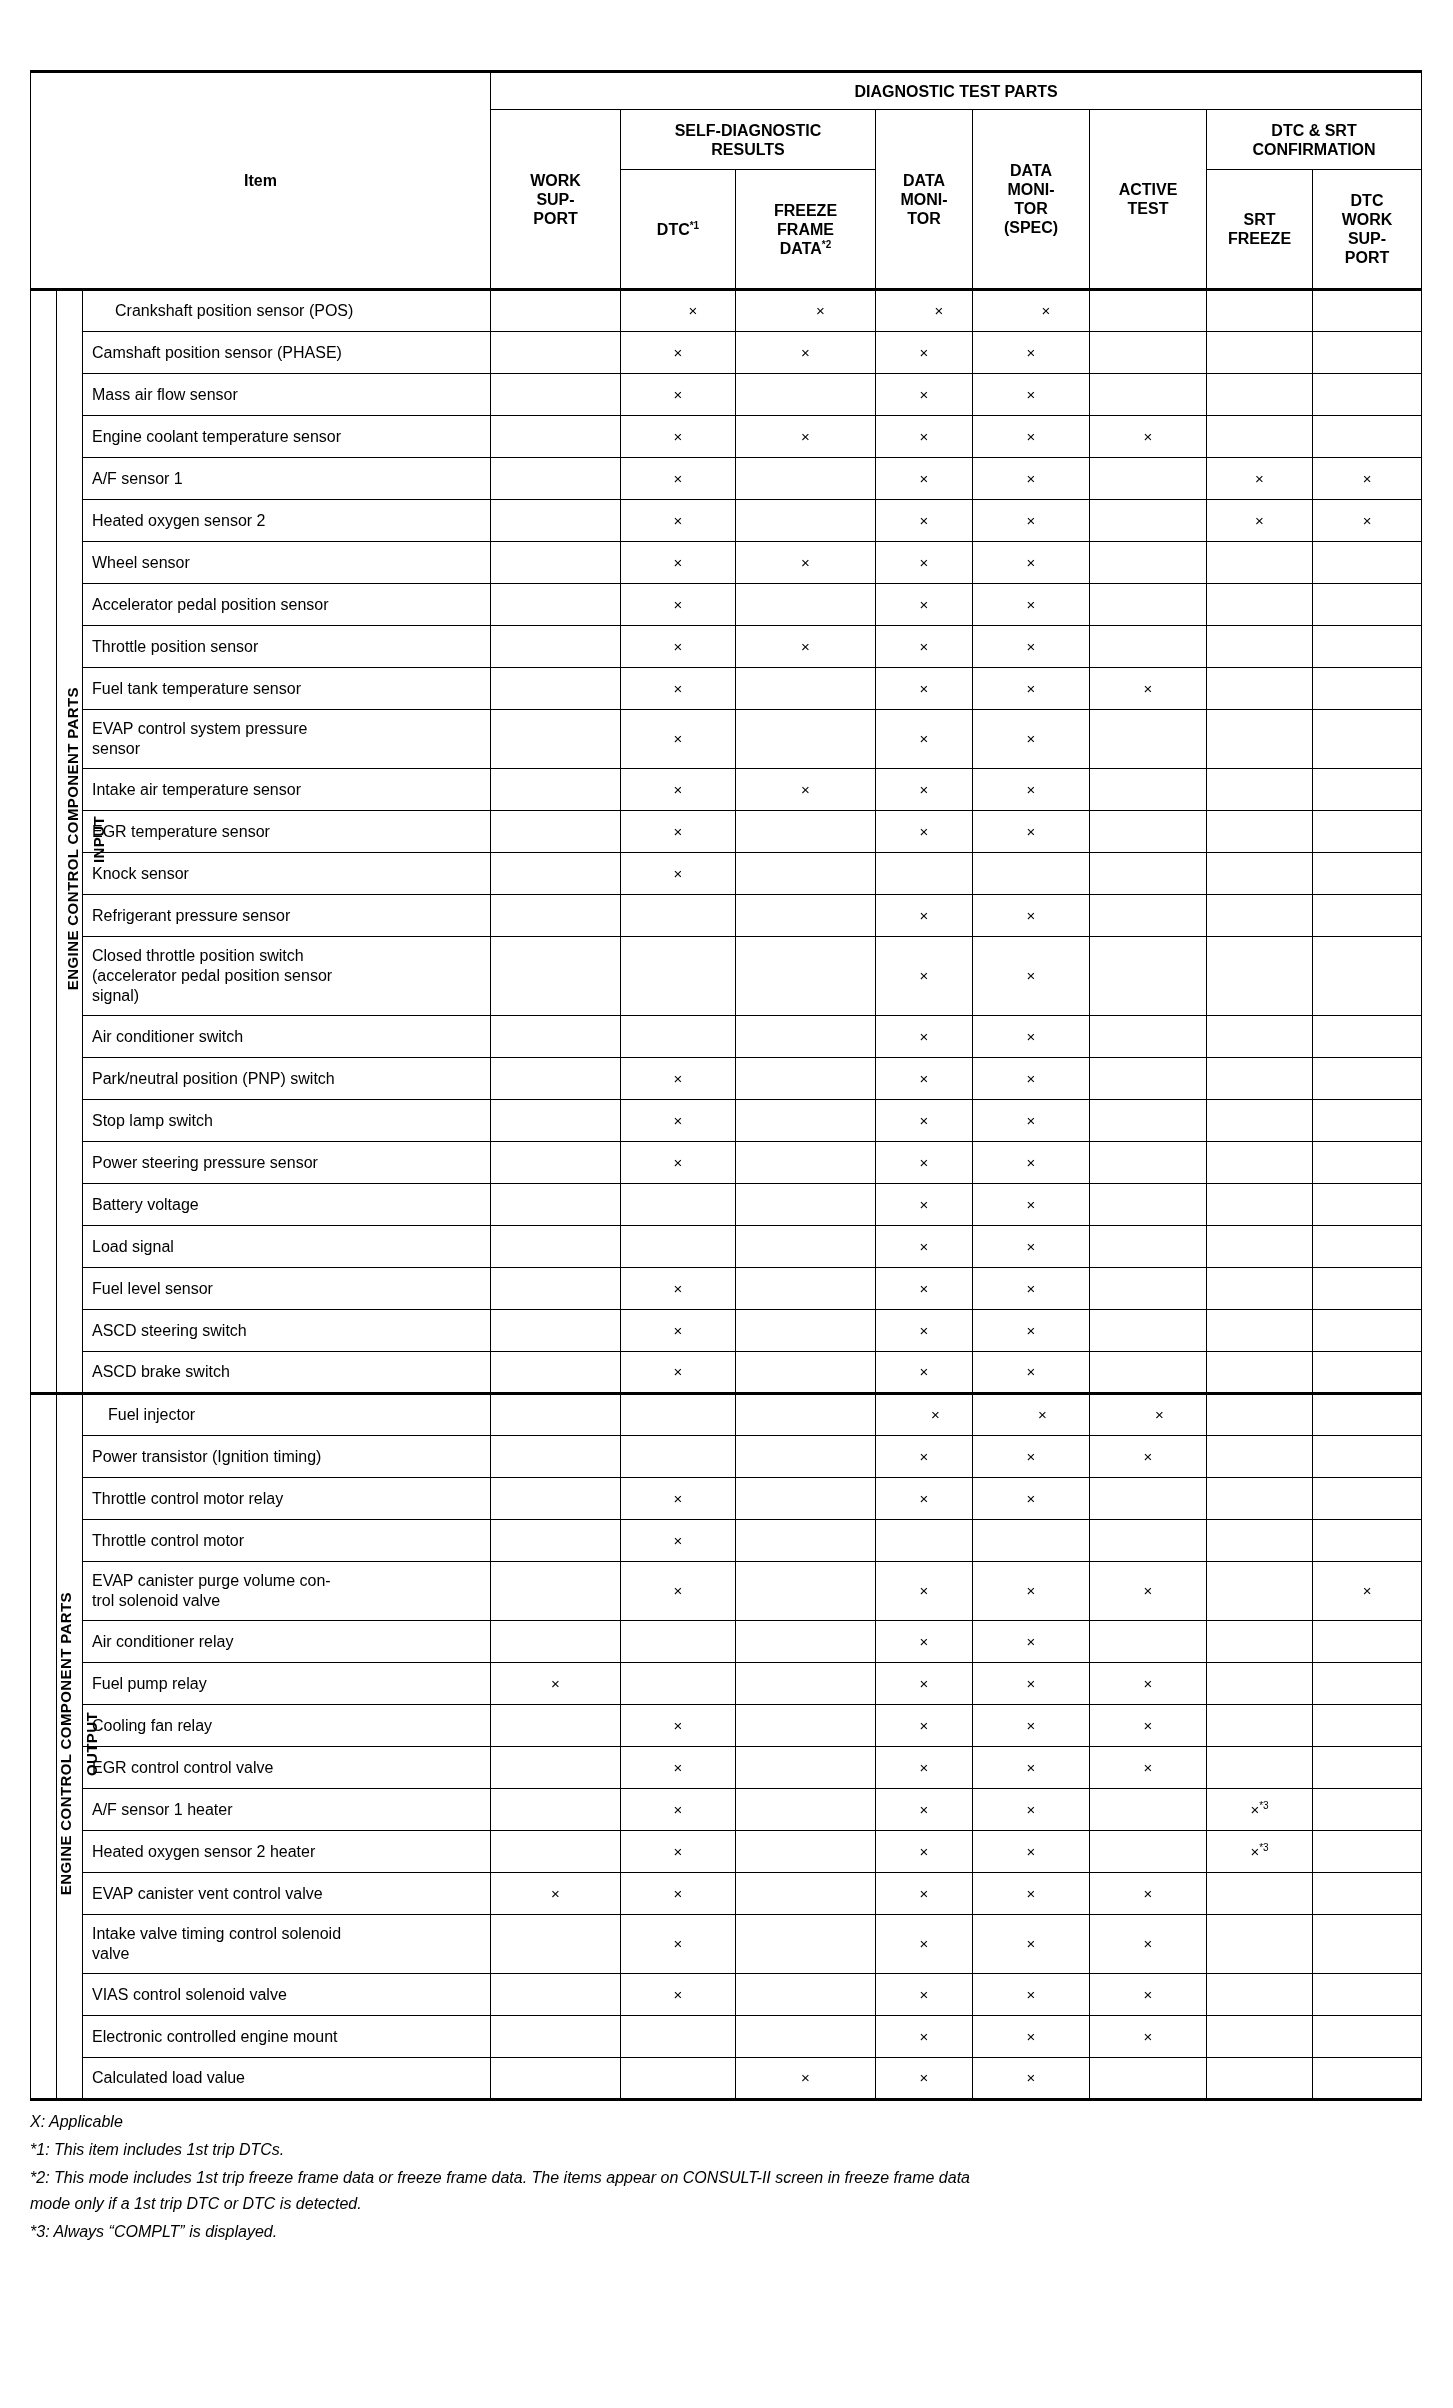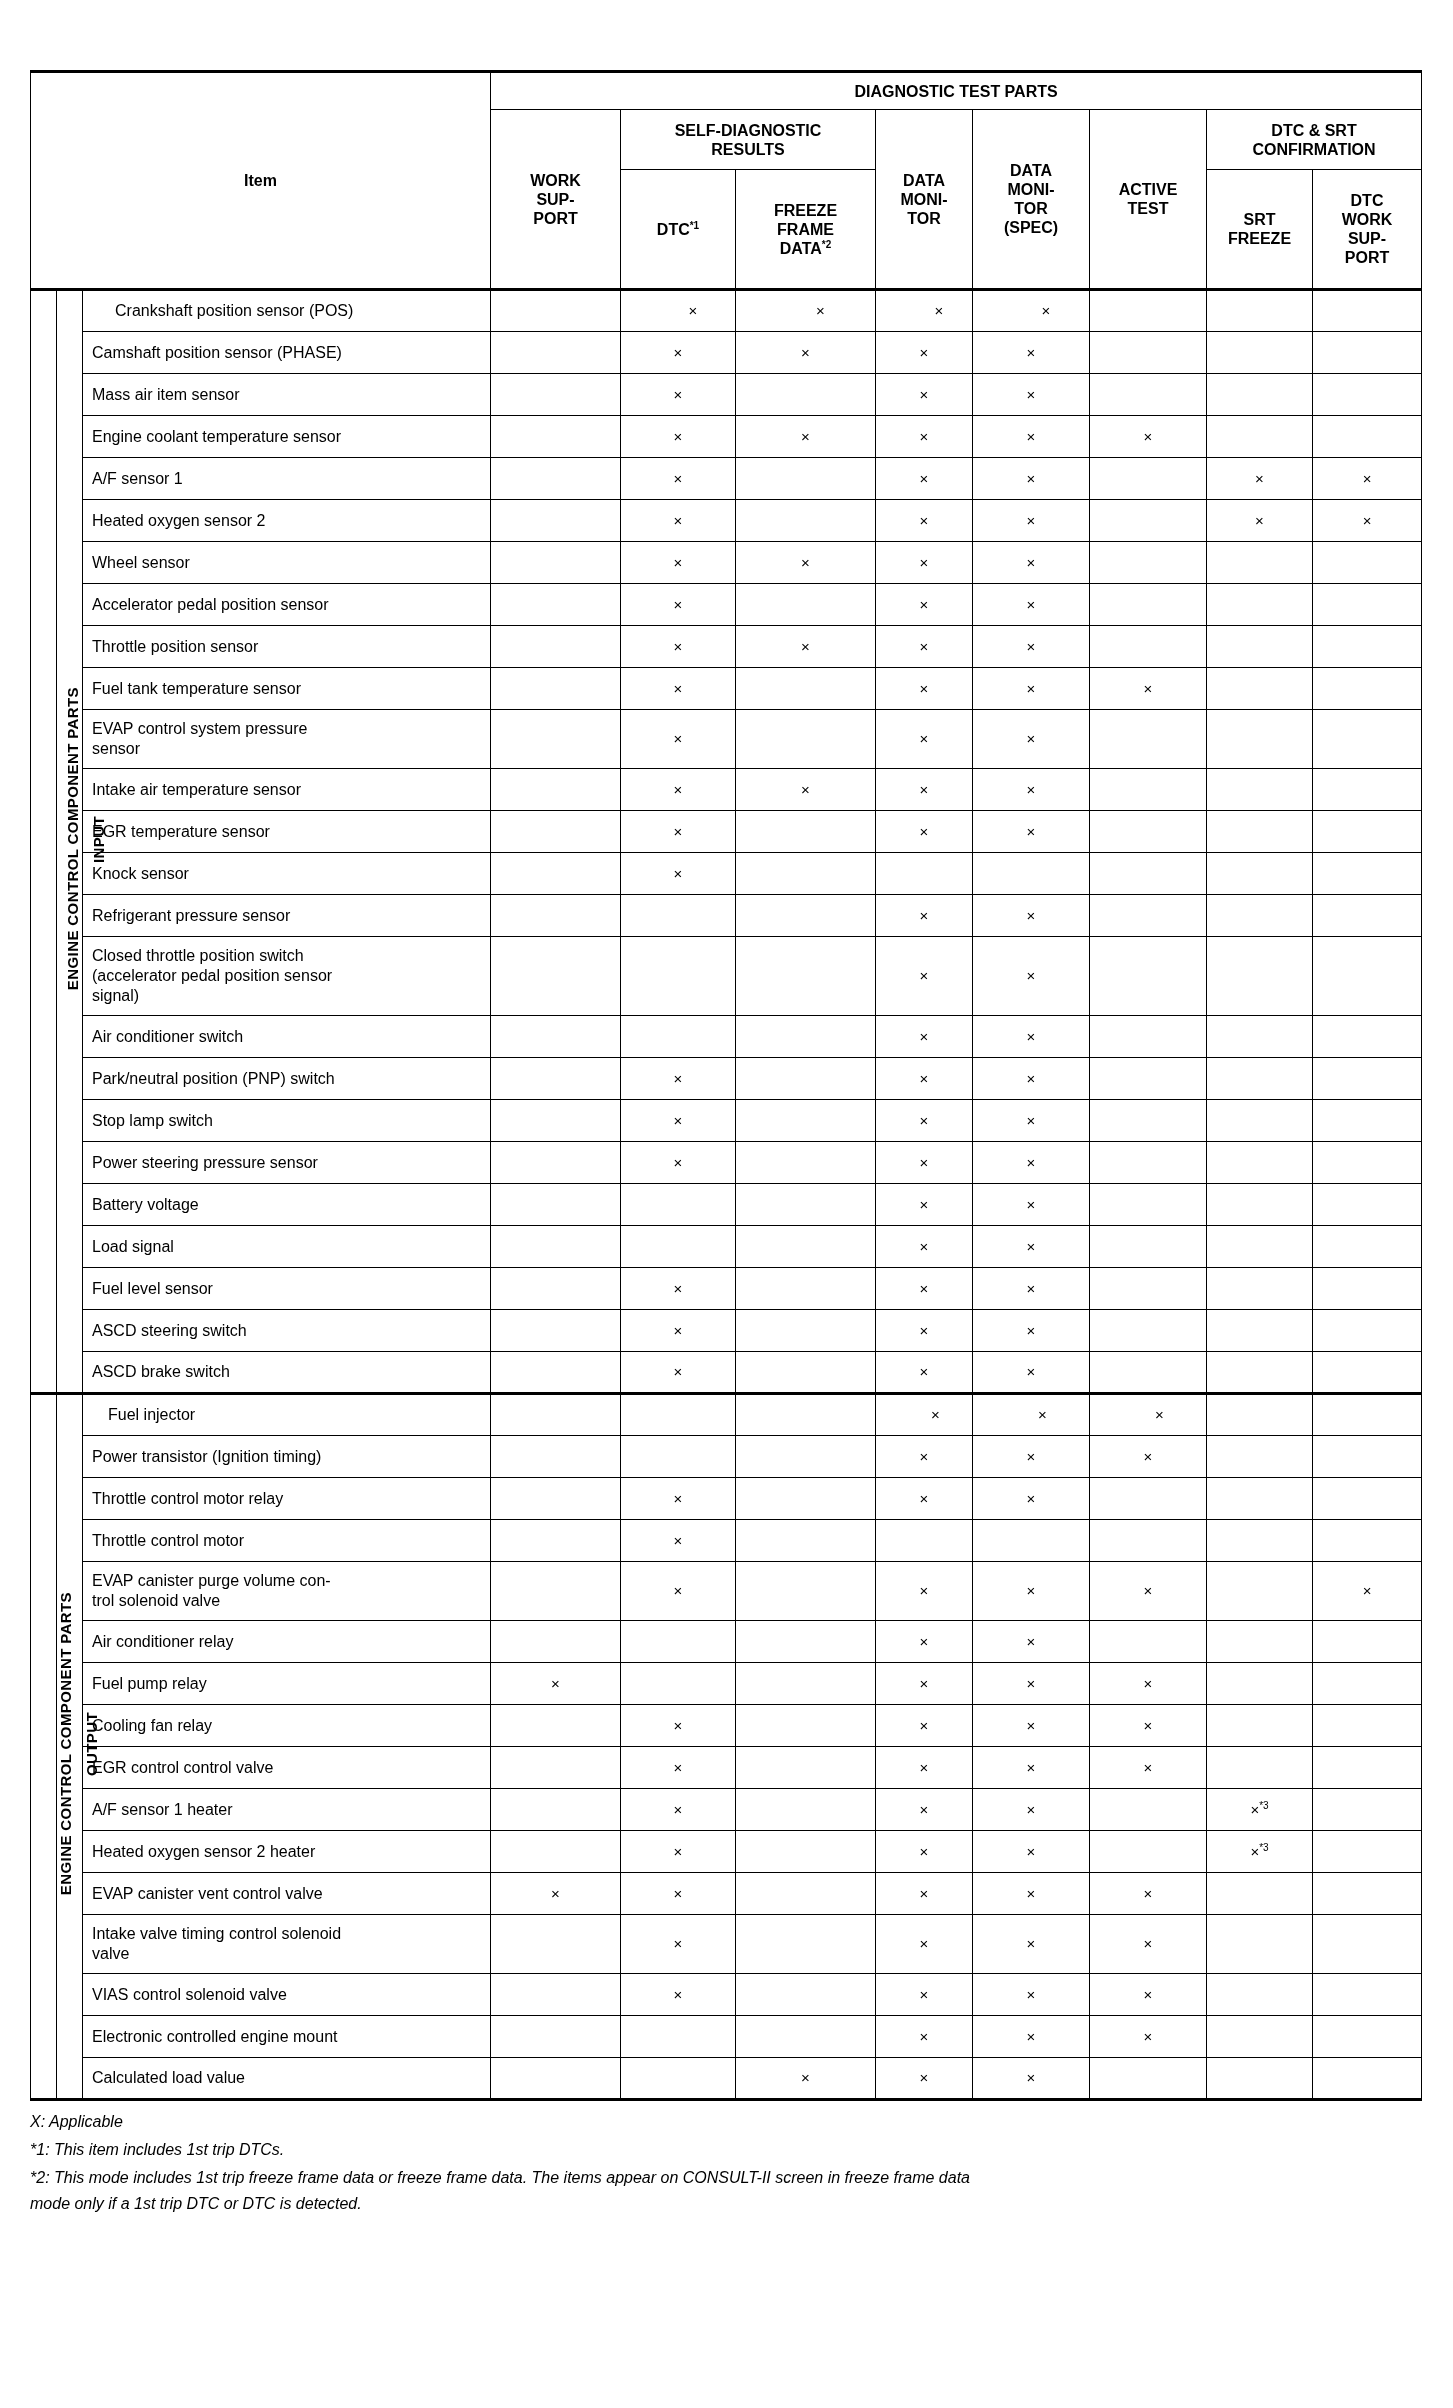"Mass air item sensor" td.item-cell { text: item -> flow }
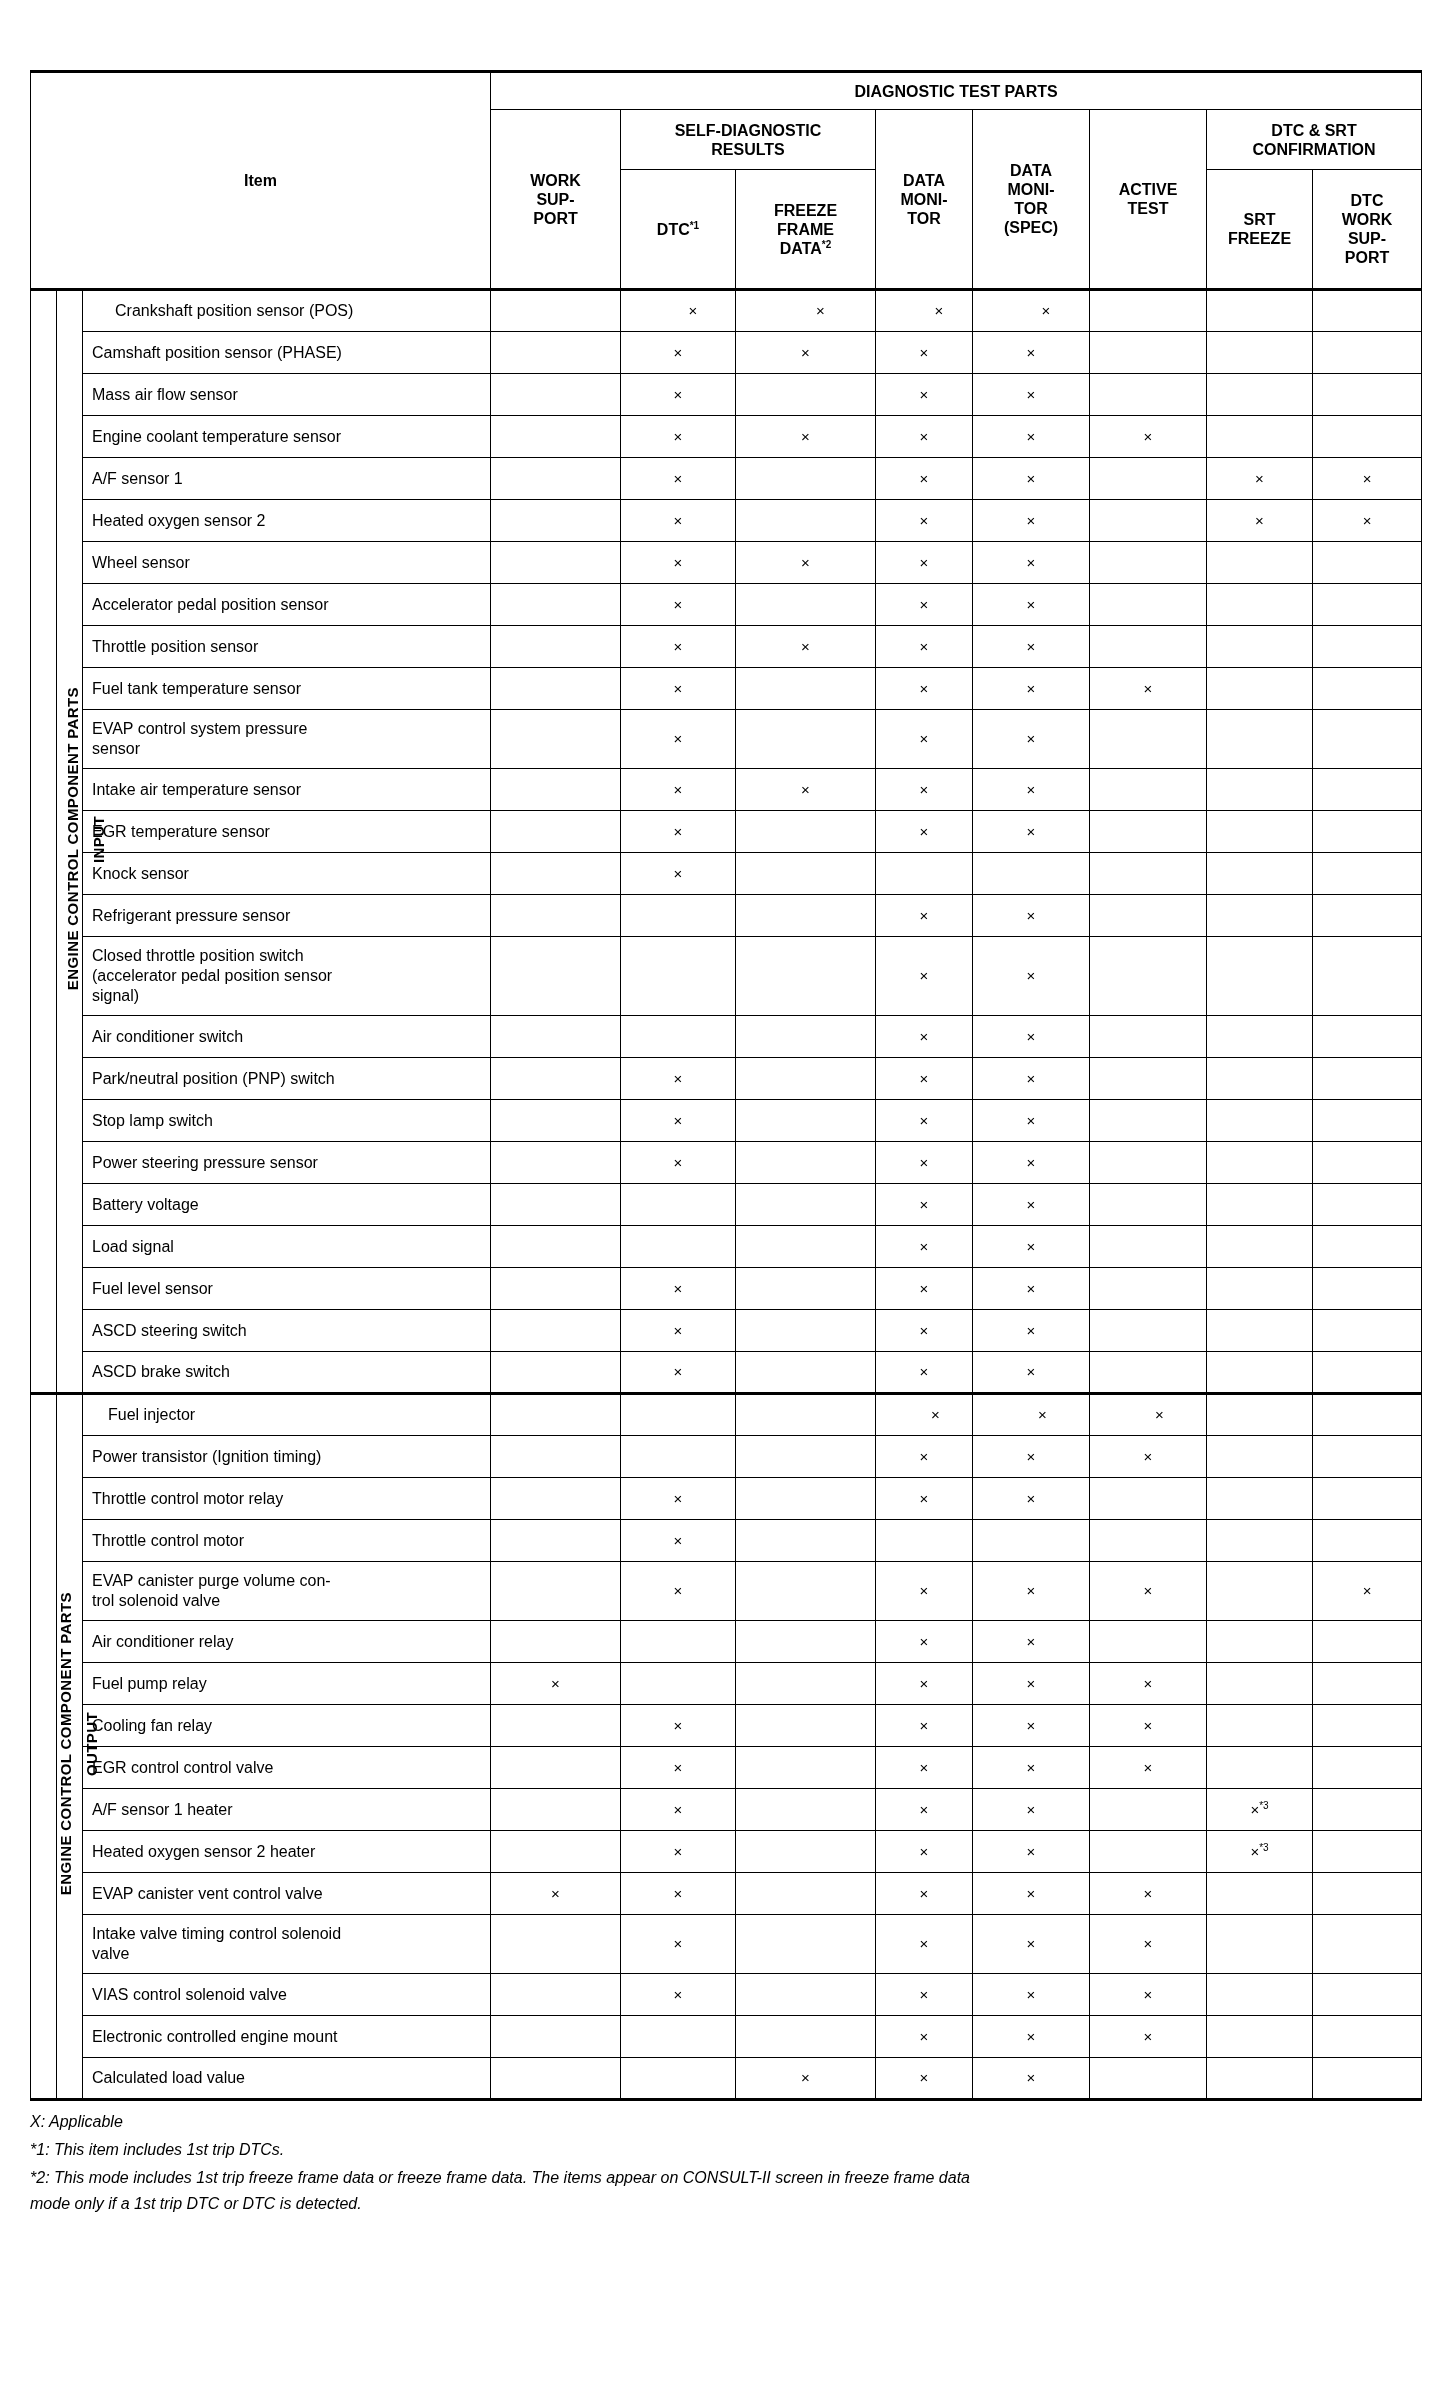"*3: Always “COMPLT” is displayed." div.note { html: none -> <div>*3: Always “COMPLT” is displayed.</div> }
